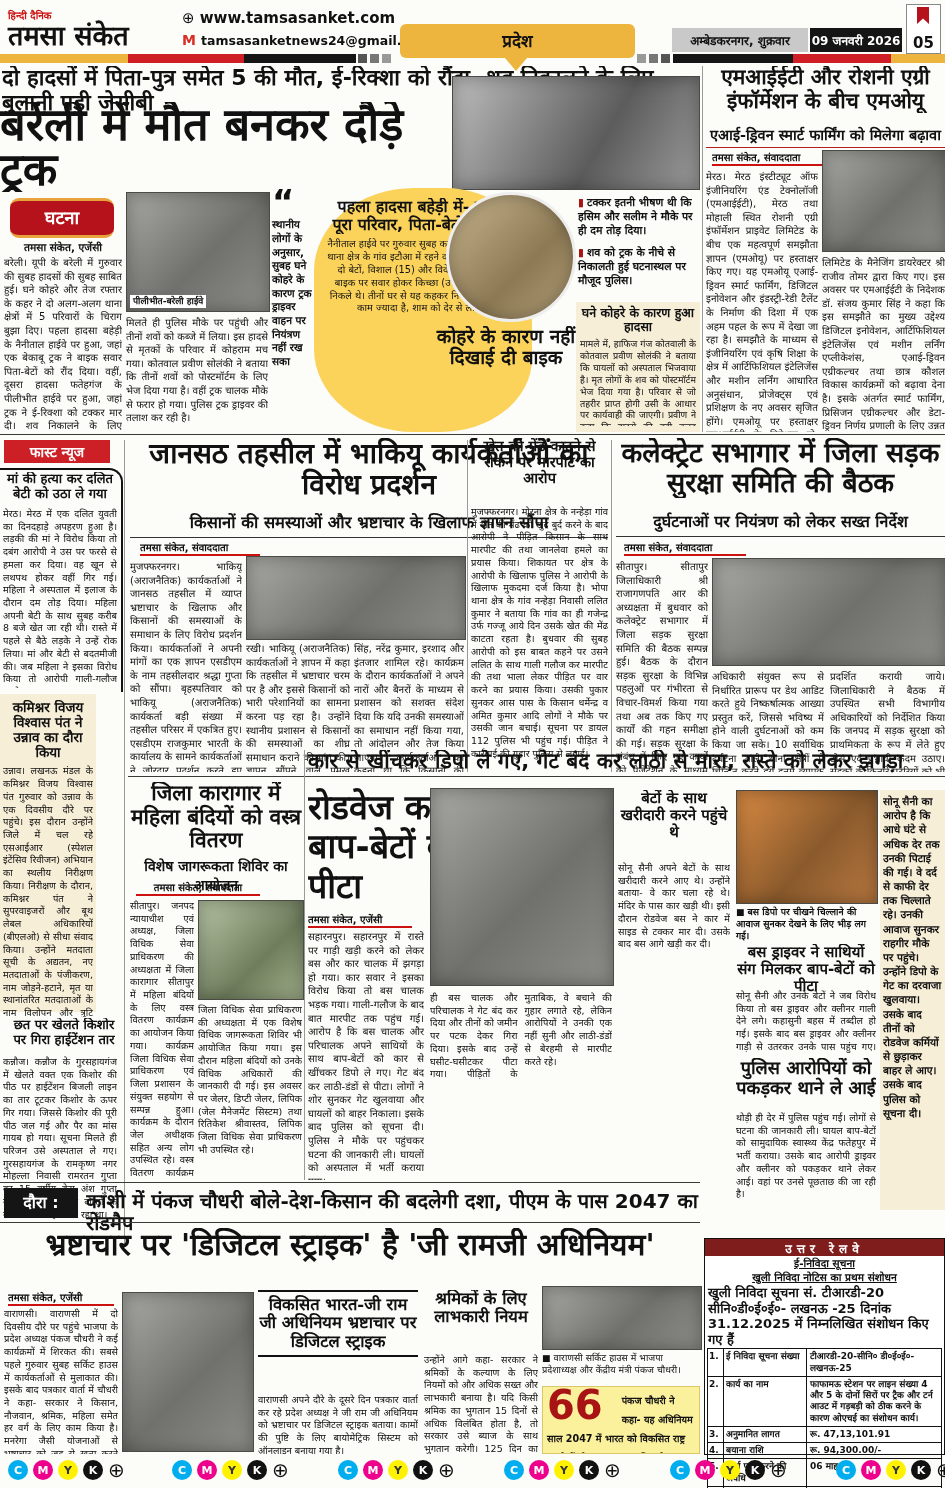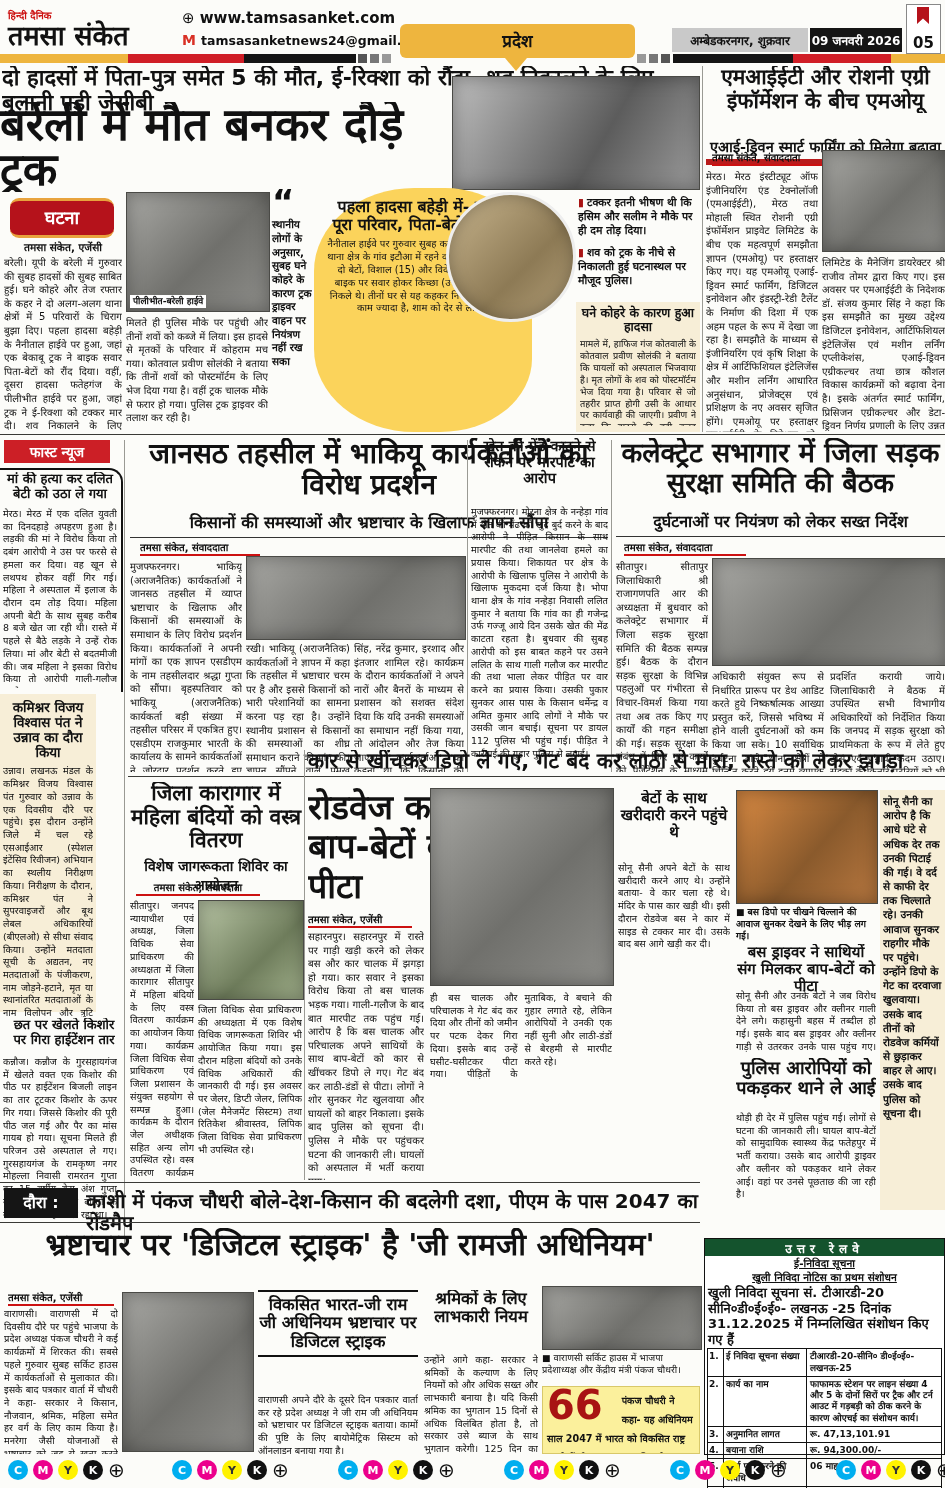"एआई-ड्रिवन स्मार्ट फार्मिंग को मिलेगा" div.abs { border-bottom: 6px solid #b91c1c -> 1px solid #b91c1c; margin-top: 12px -> none }
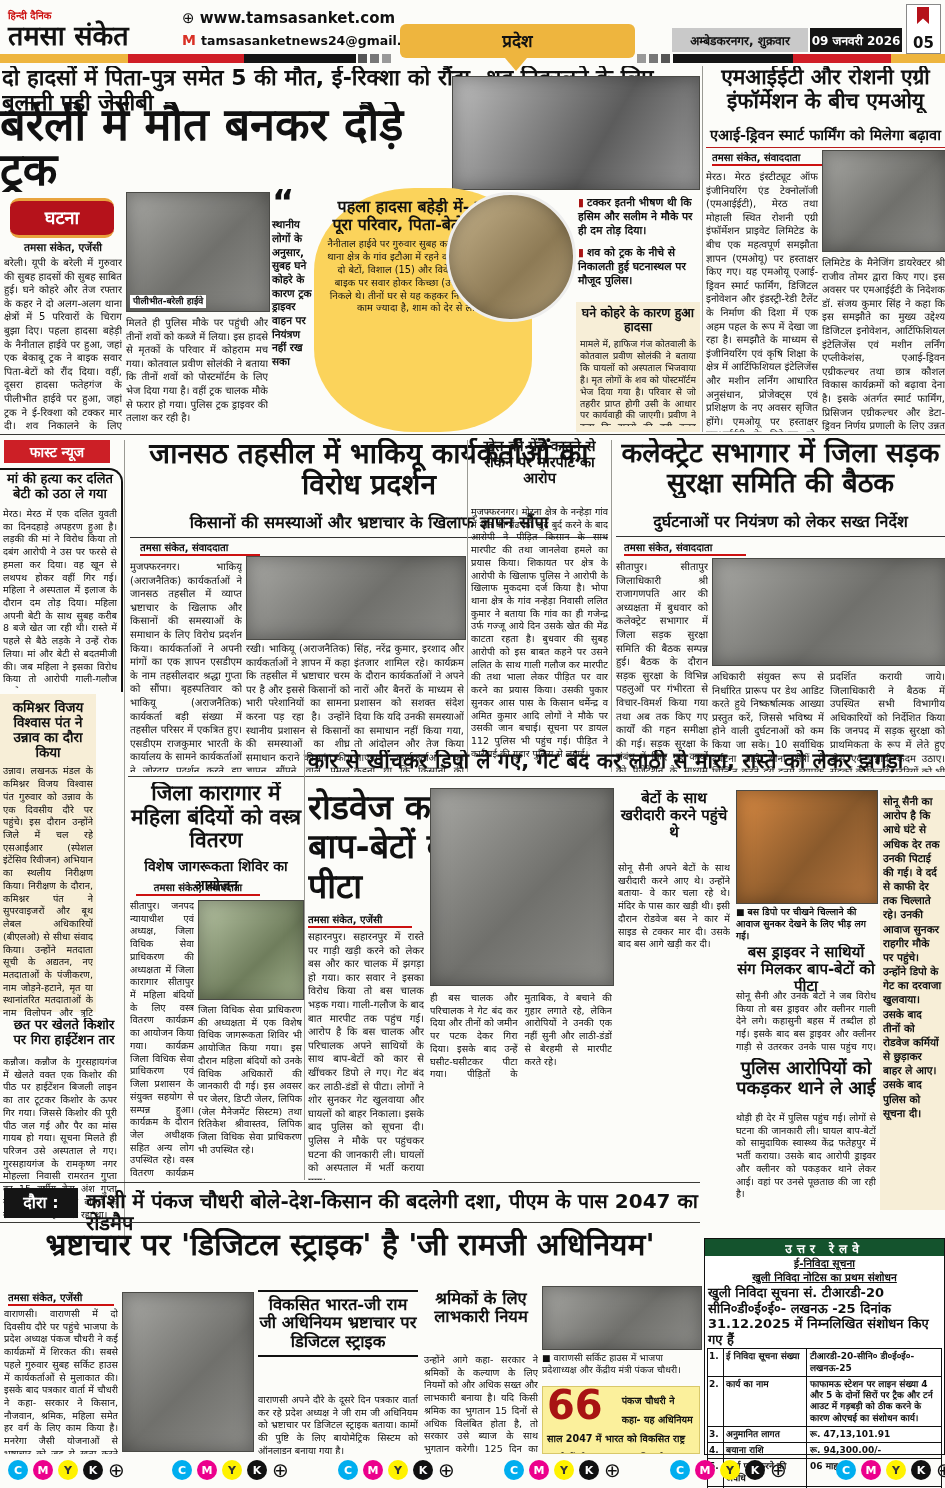"कोहरे के कारण नहीं दिखाई" div.abs { html: none -> <div>कोहरे के कारण नहीं दिखाई दी बाइक</div> }
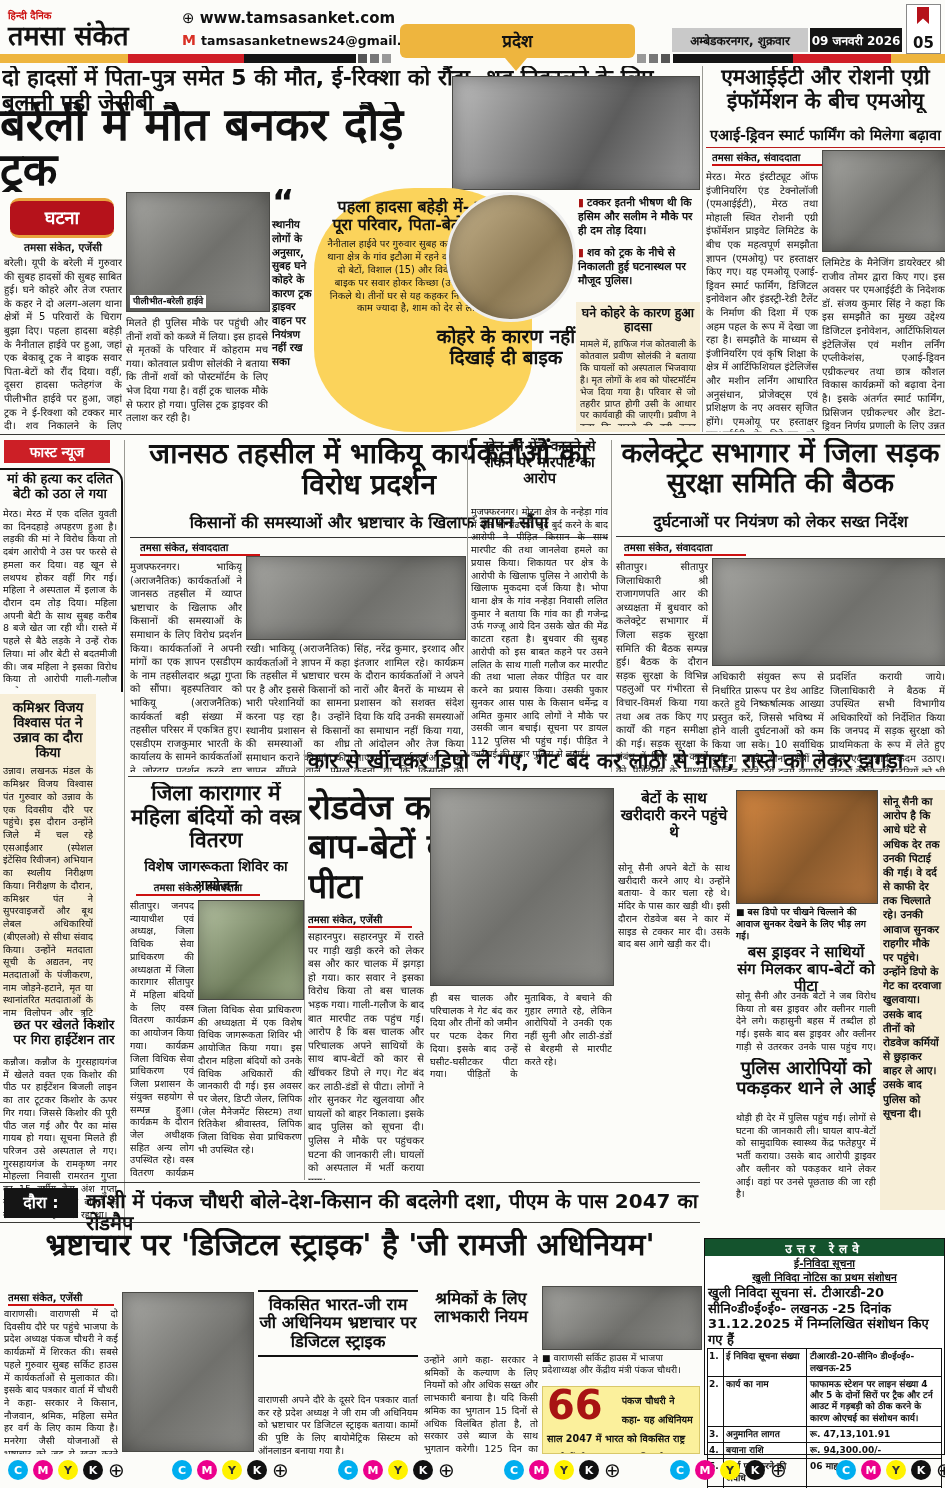"उत्तर रेलवे" div.ctr { background: #14532d -> #7f1d1d }
